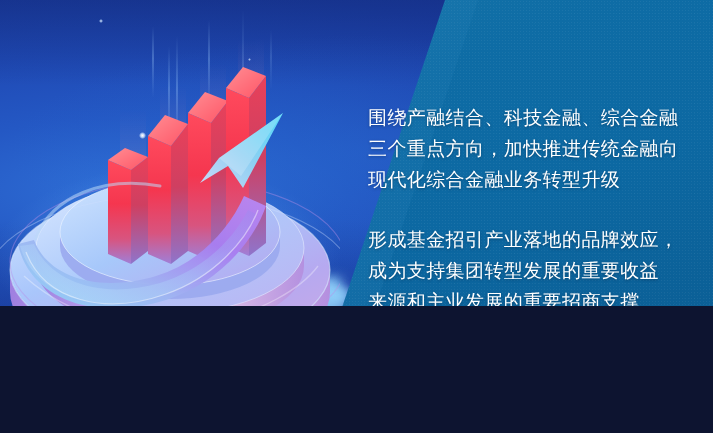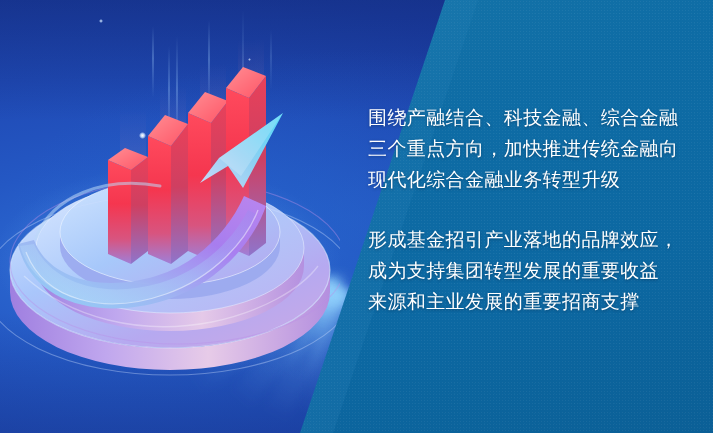"围绕产融结合、科技金融、综合金融" #banner { height: 433px -> 306px }
